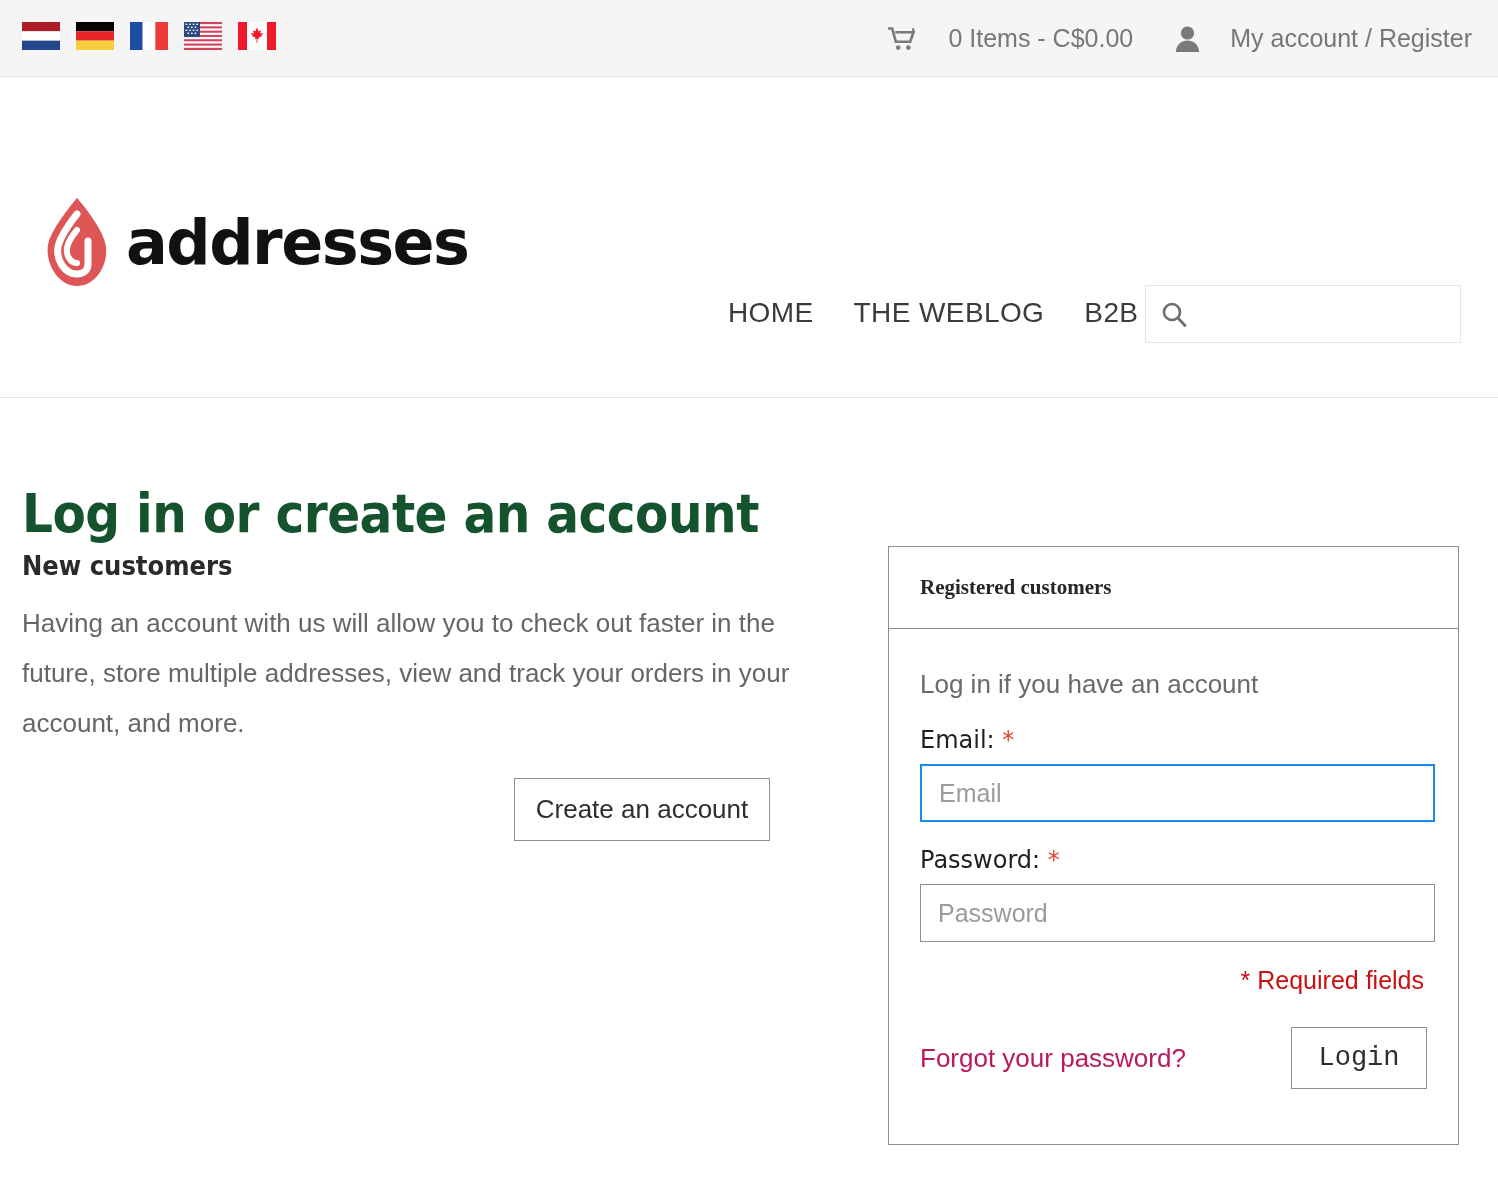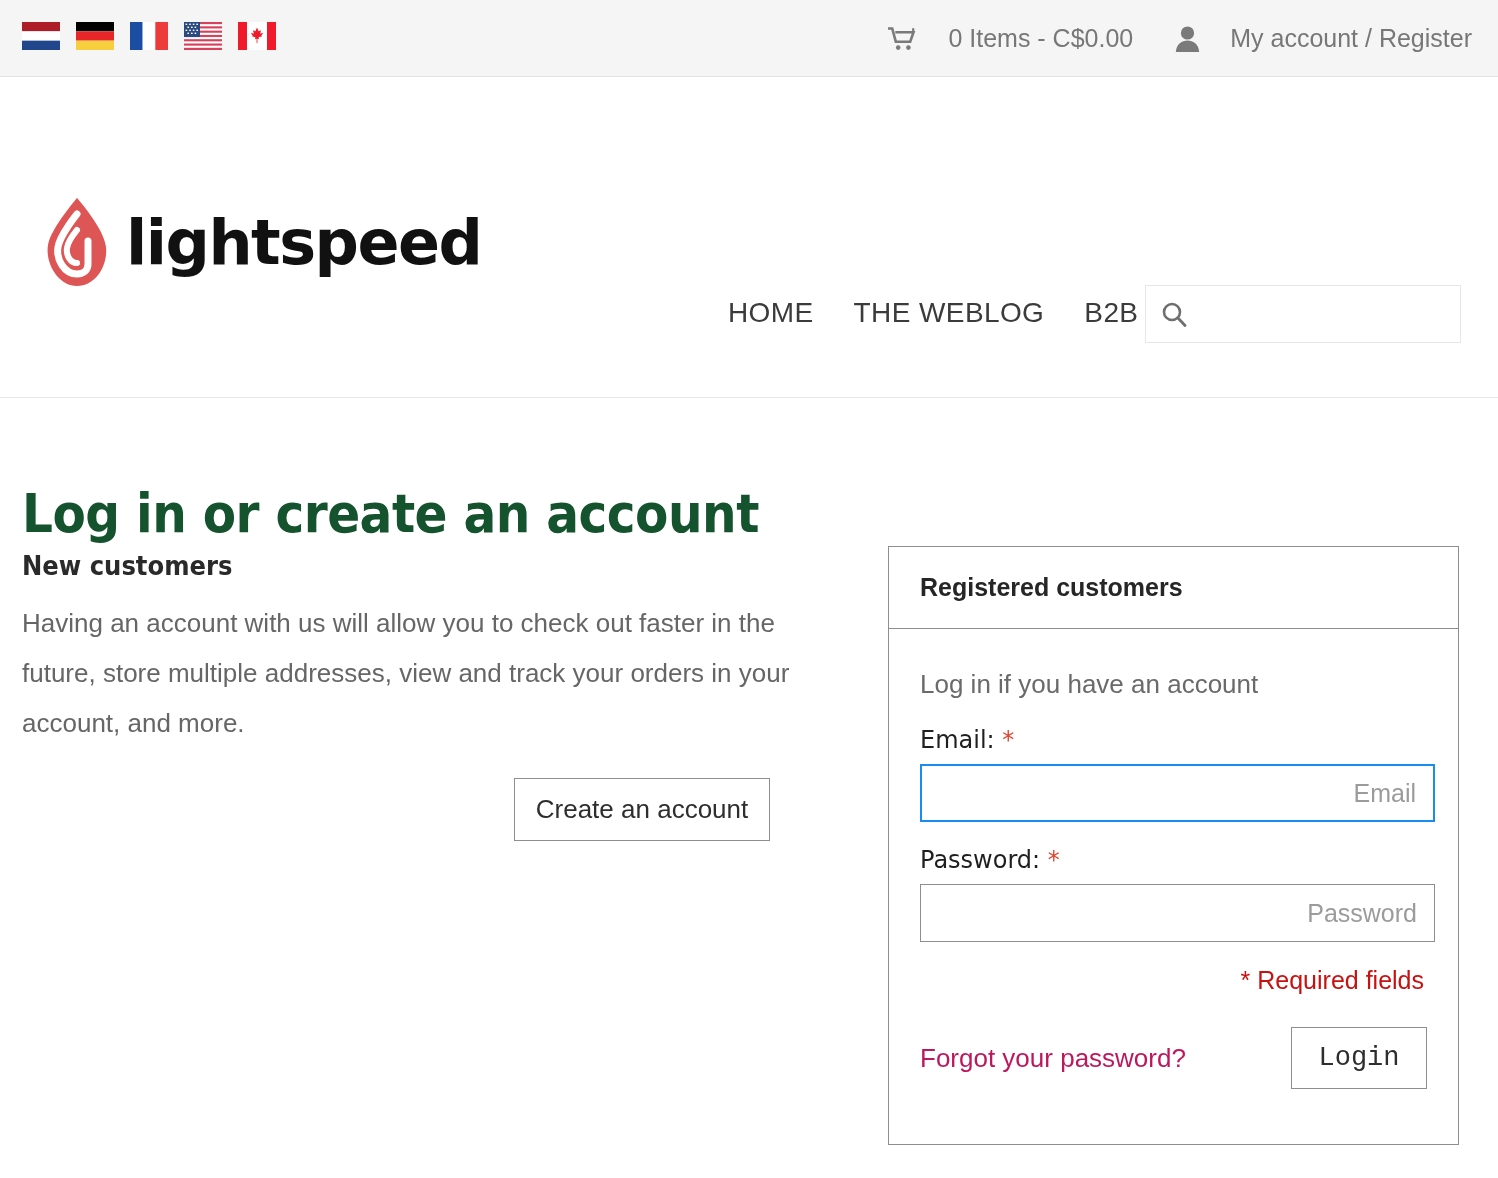"lightspeed" span.logo-text { text: lightspeed -> addresses }
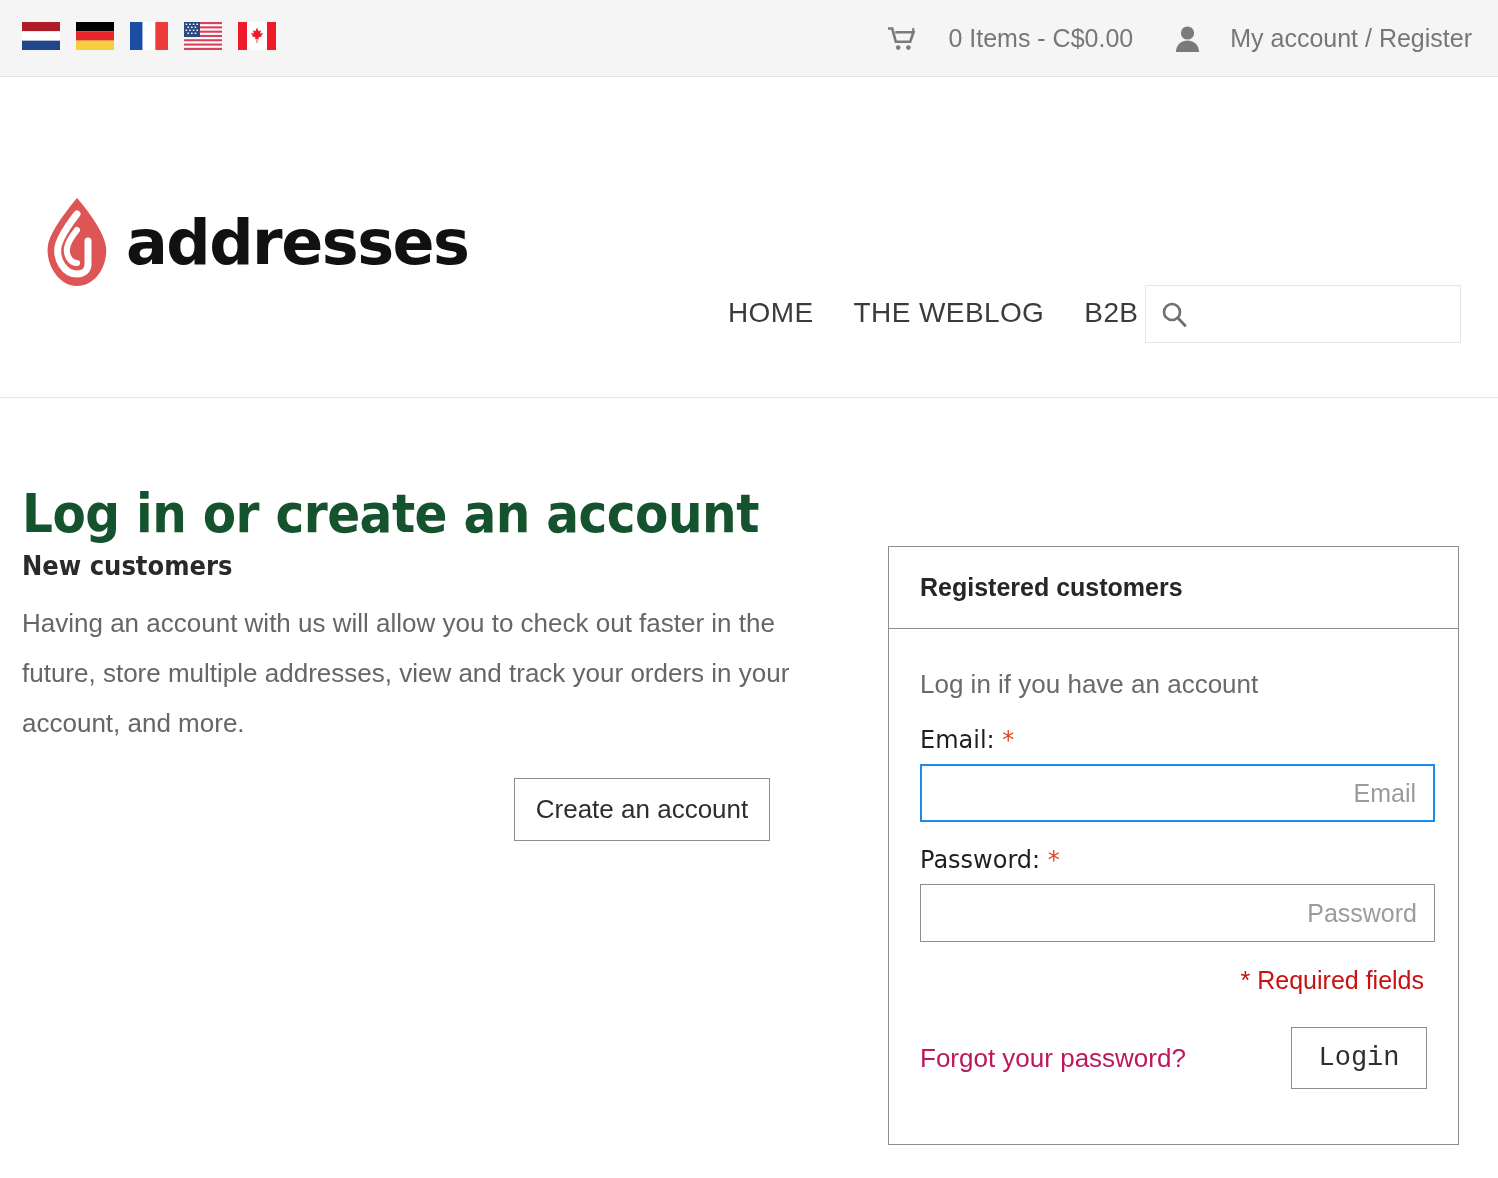"Registered customers" .panel-head h3 { font-family: Liberation Sans, sans-serif -> Liberation Serif, serif; font-size: 25px -> 21px }
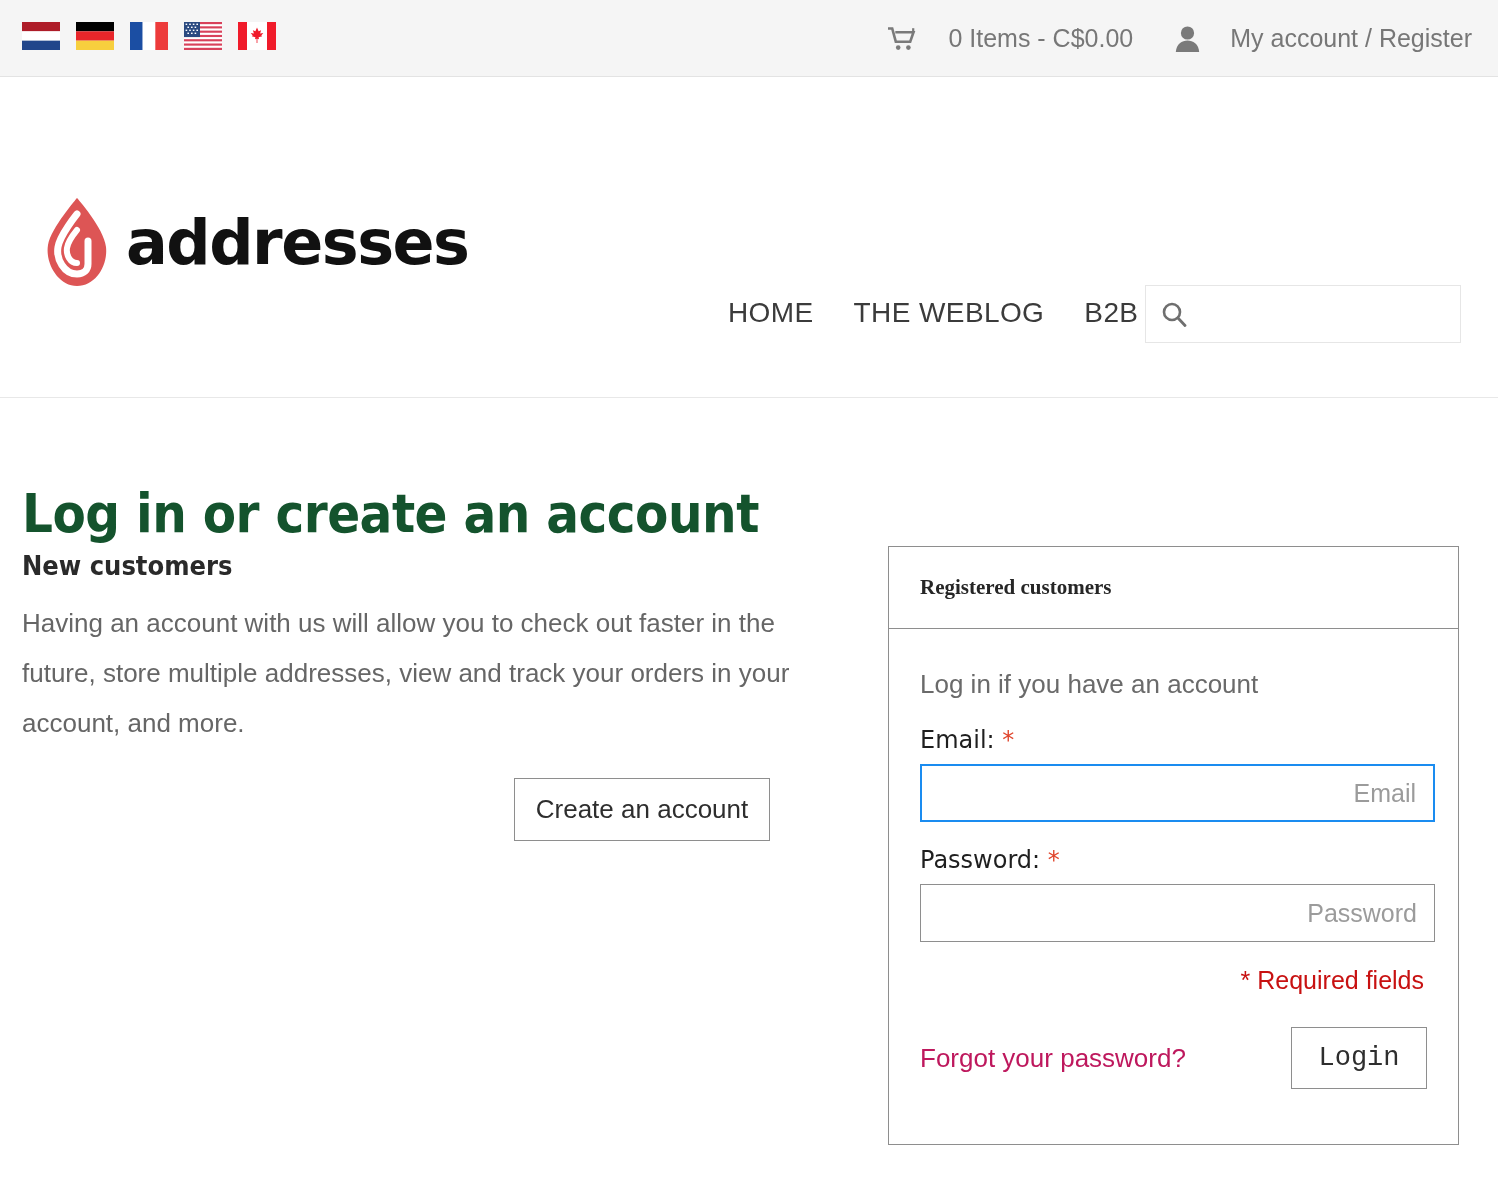"Email" .text-input { text-align: right -> none }
